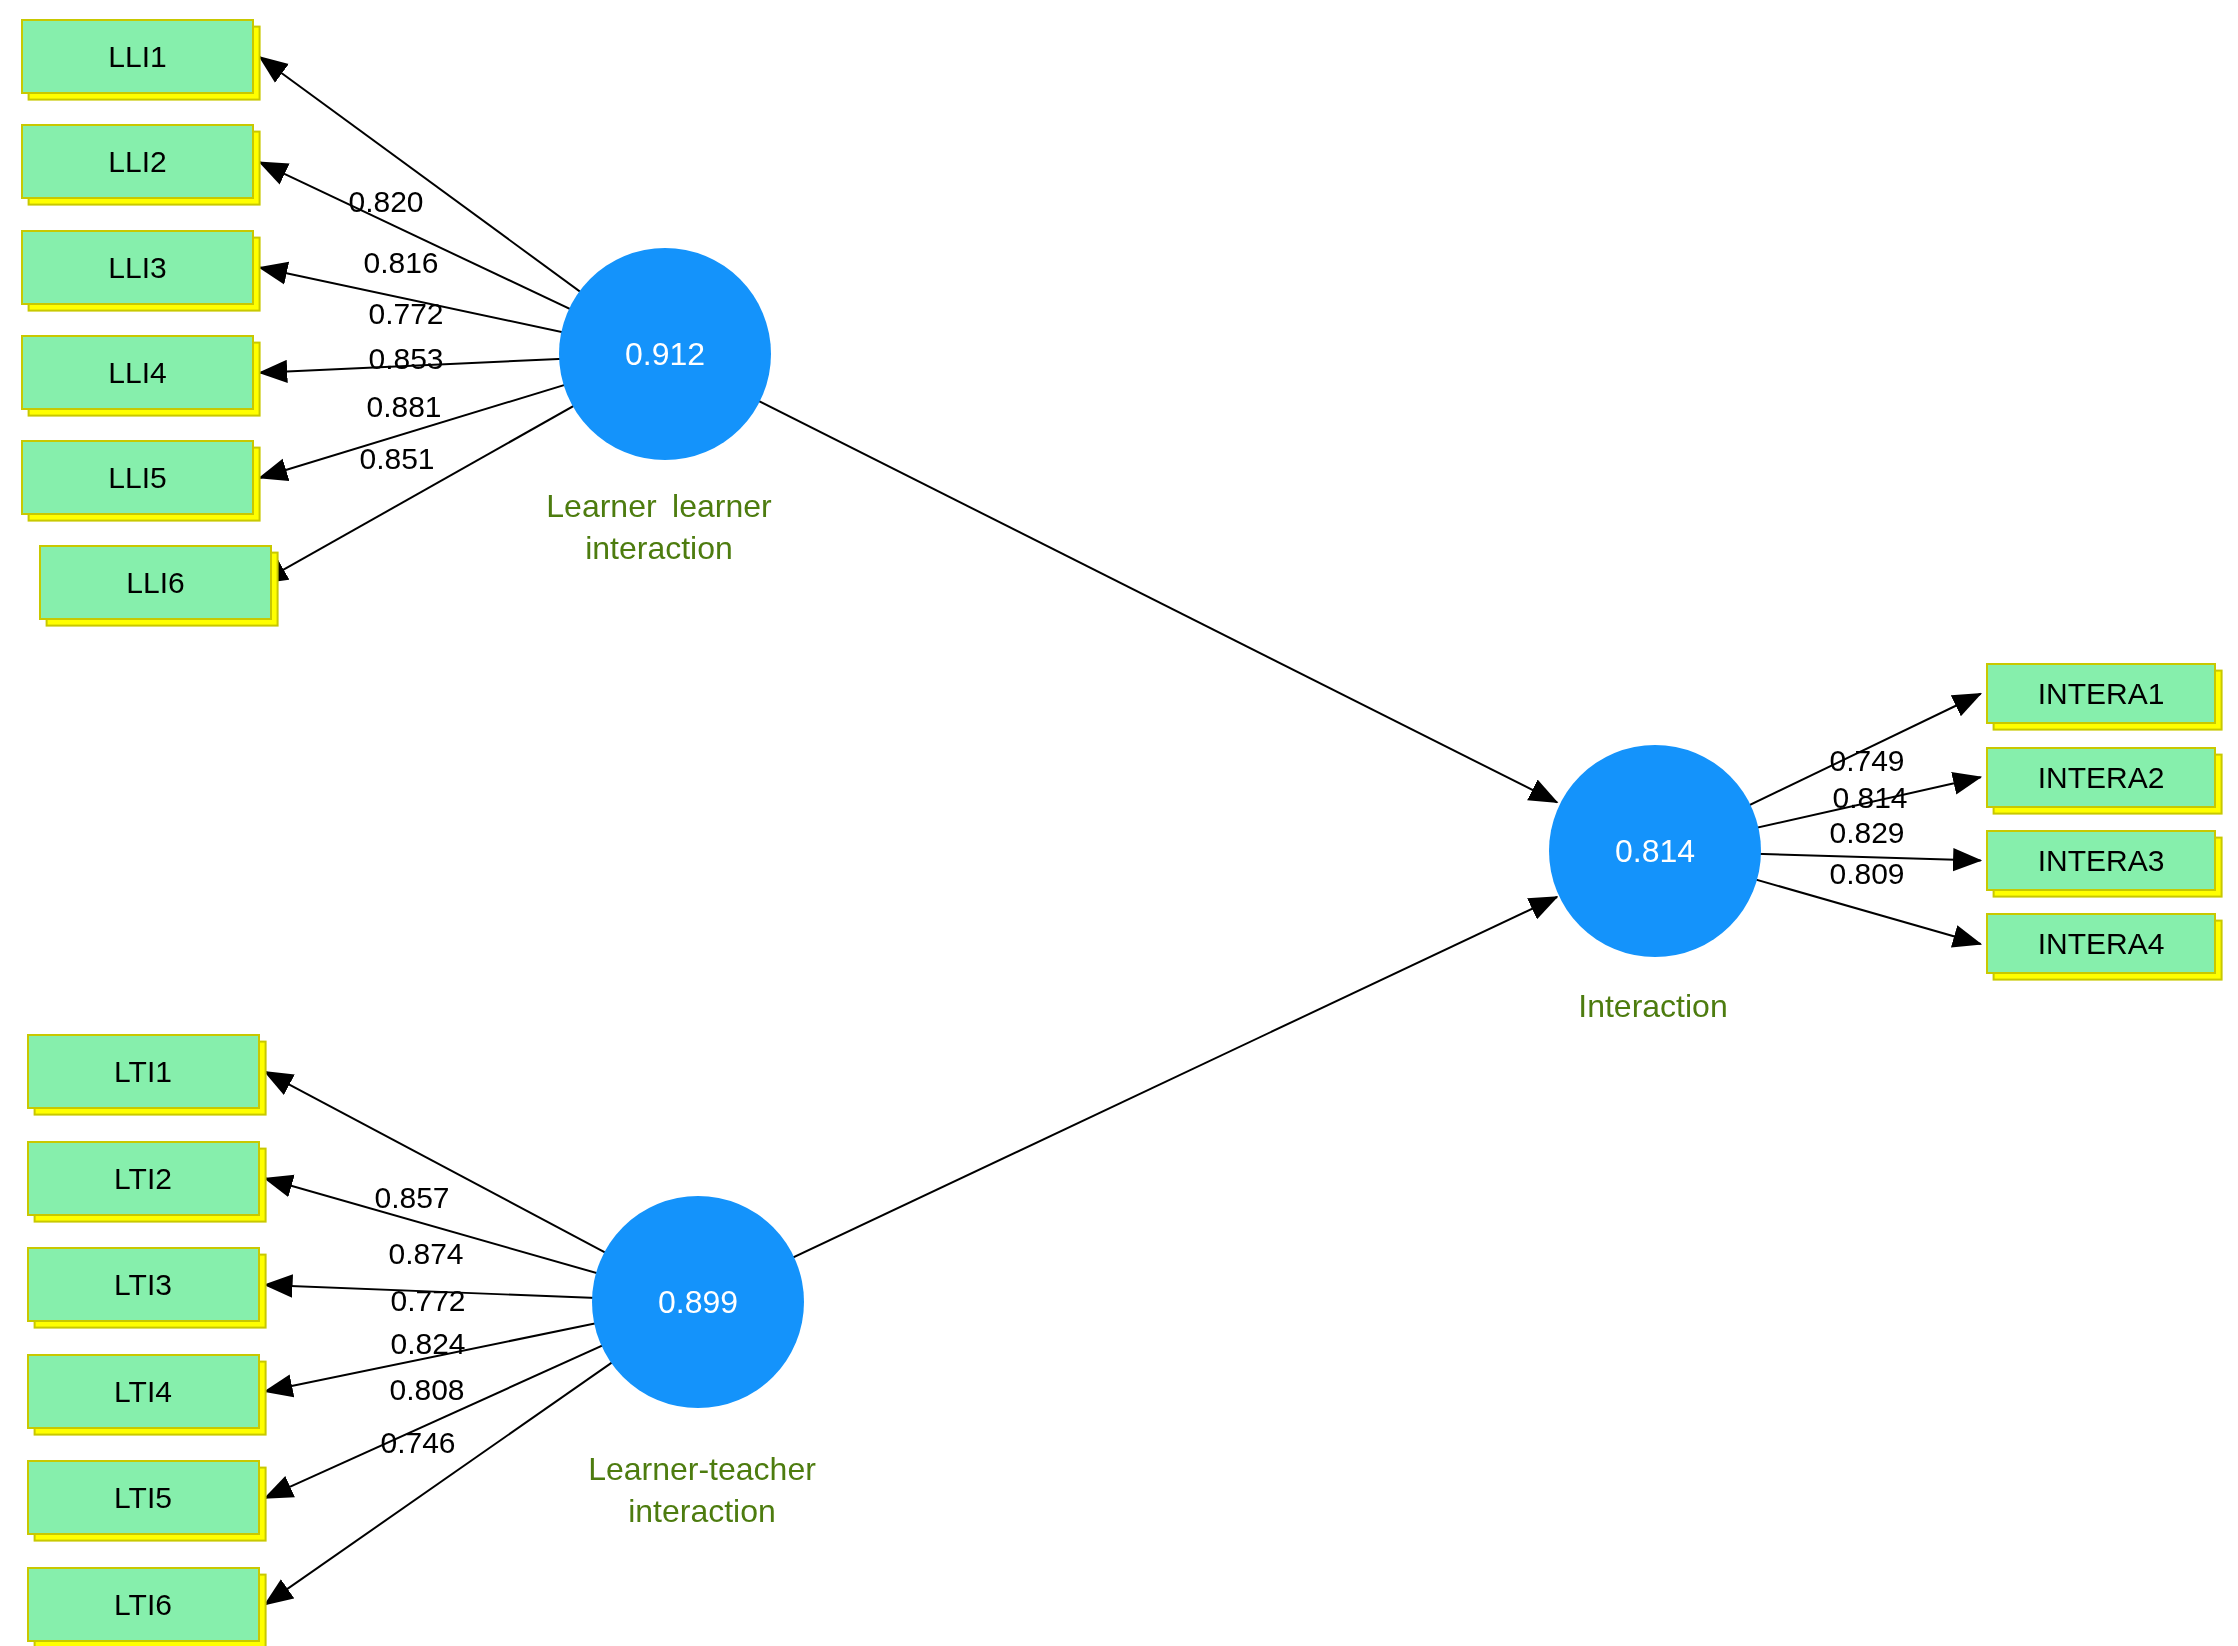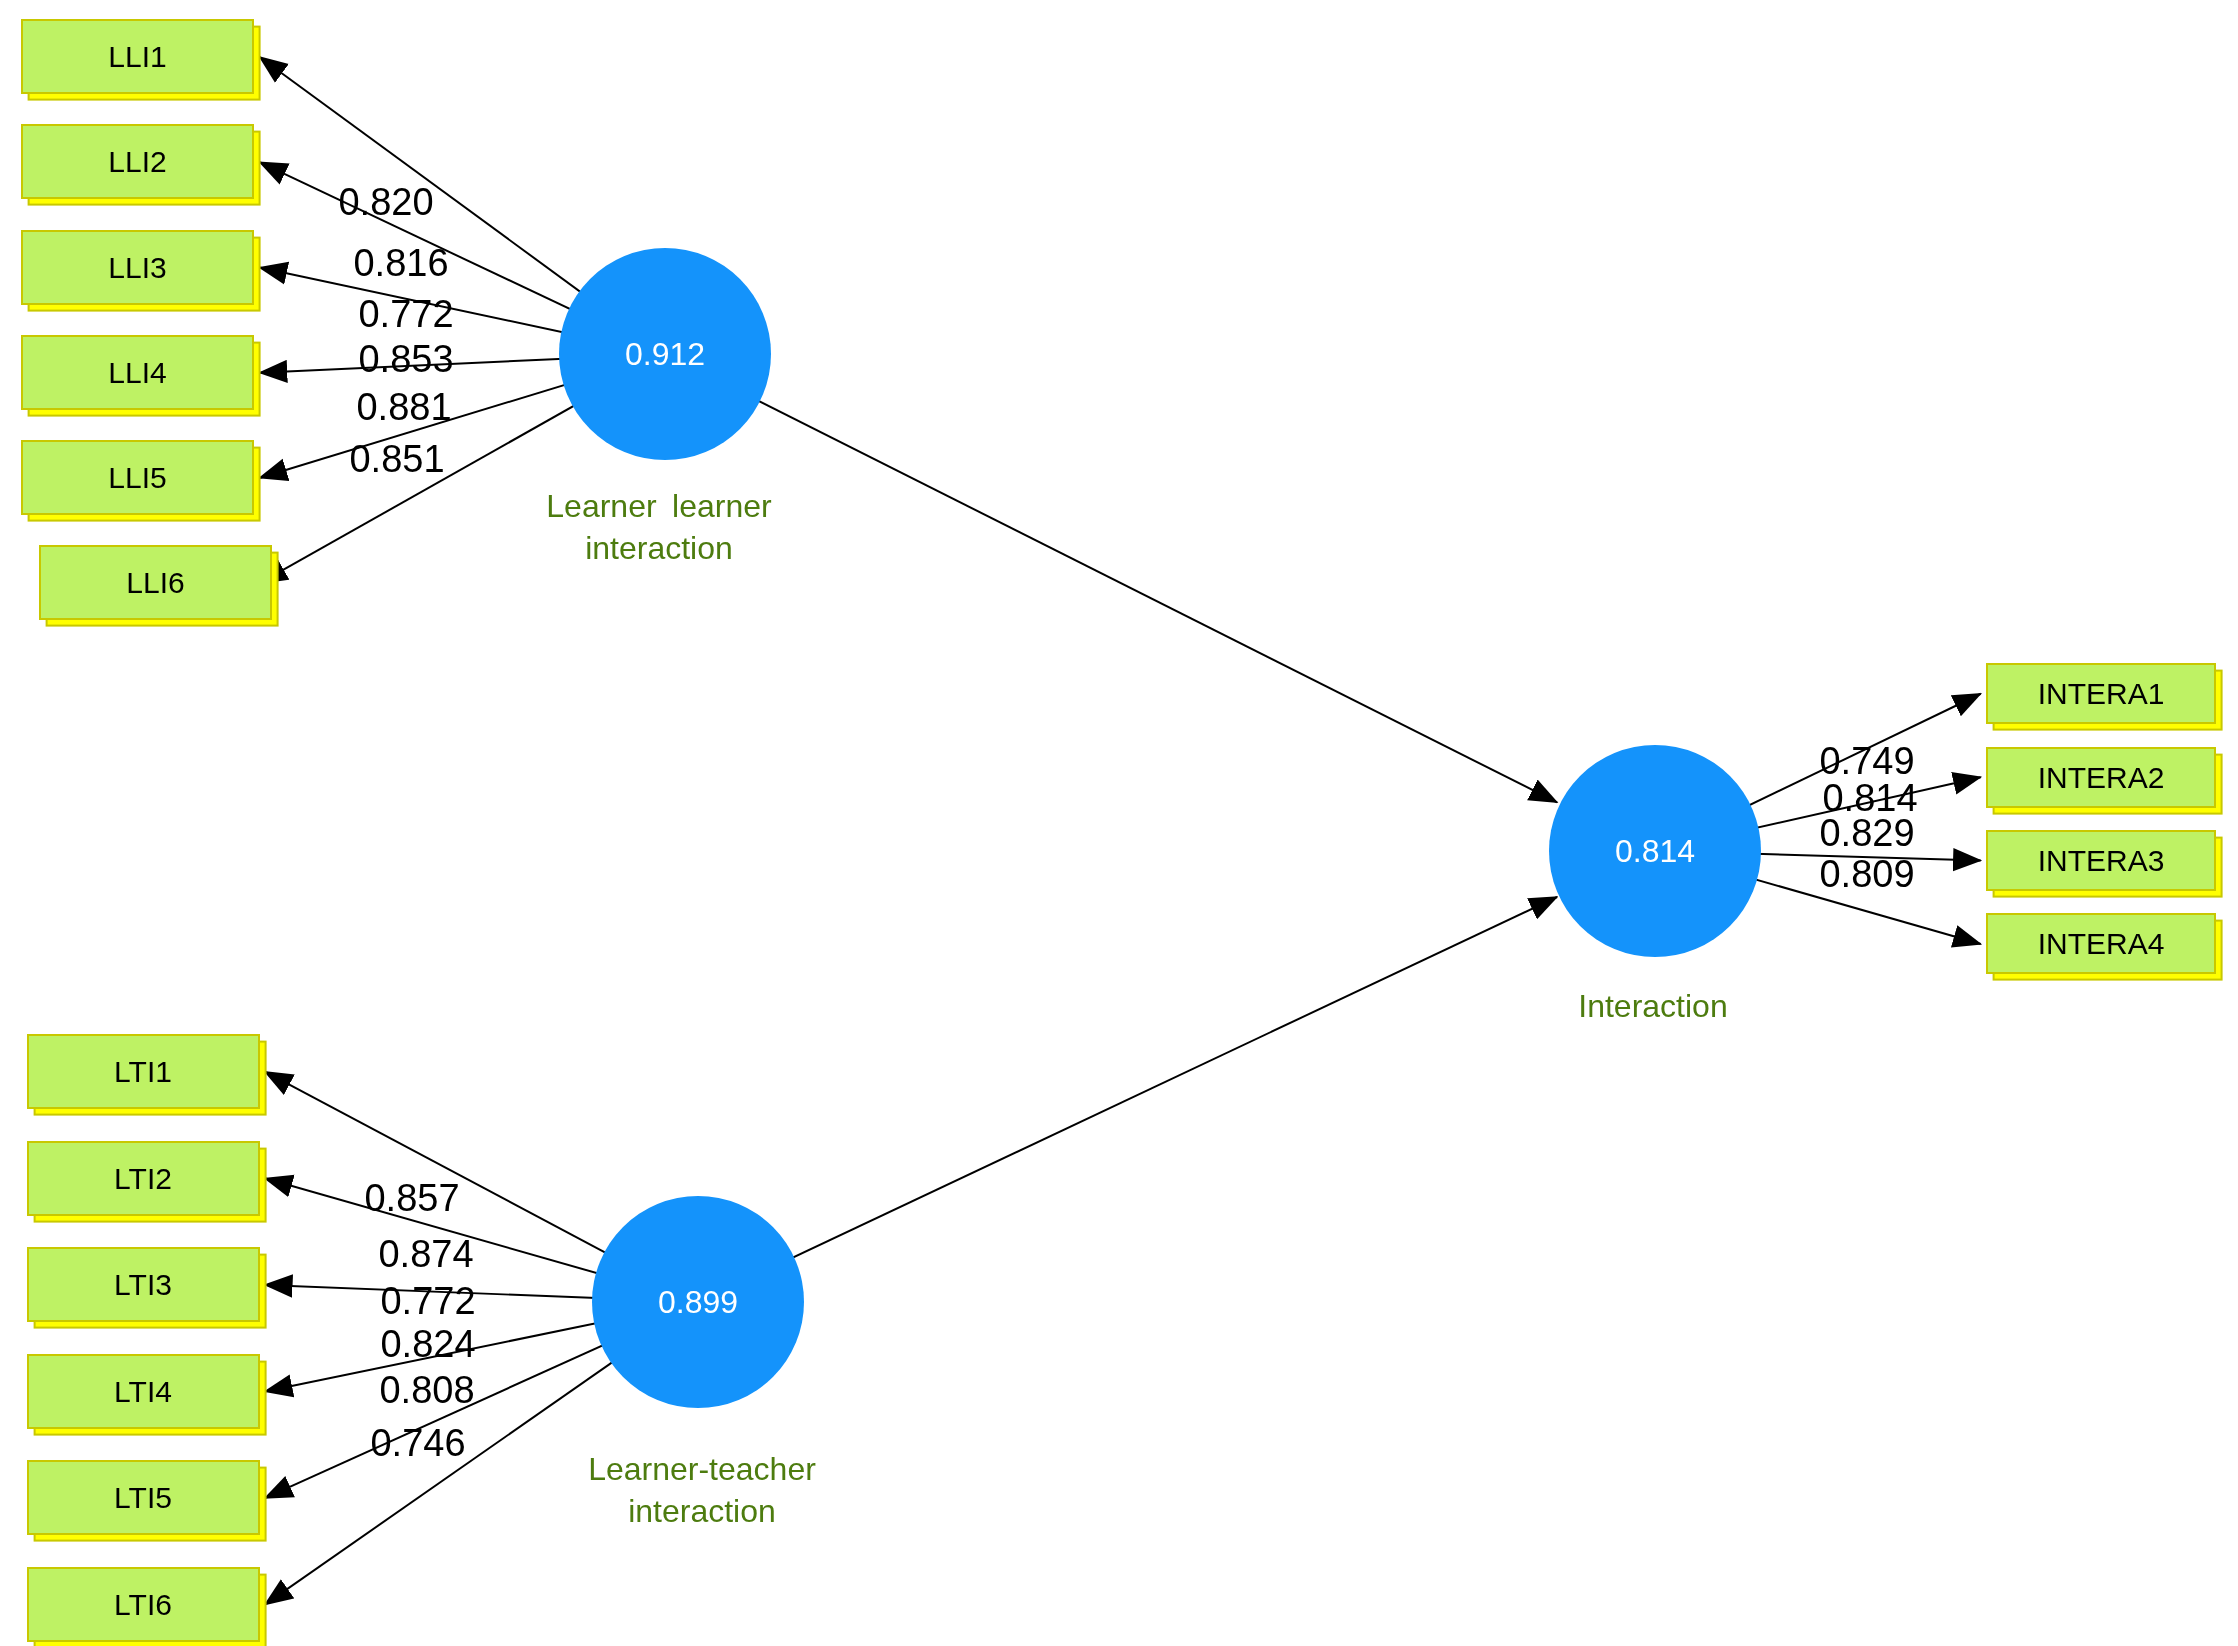"LLI1" .box { background: #bef264 -> #86efac }
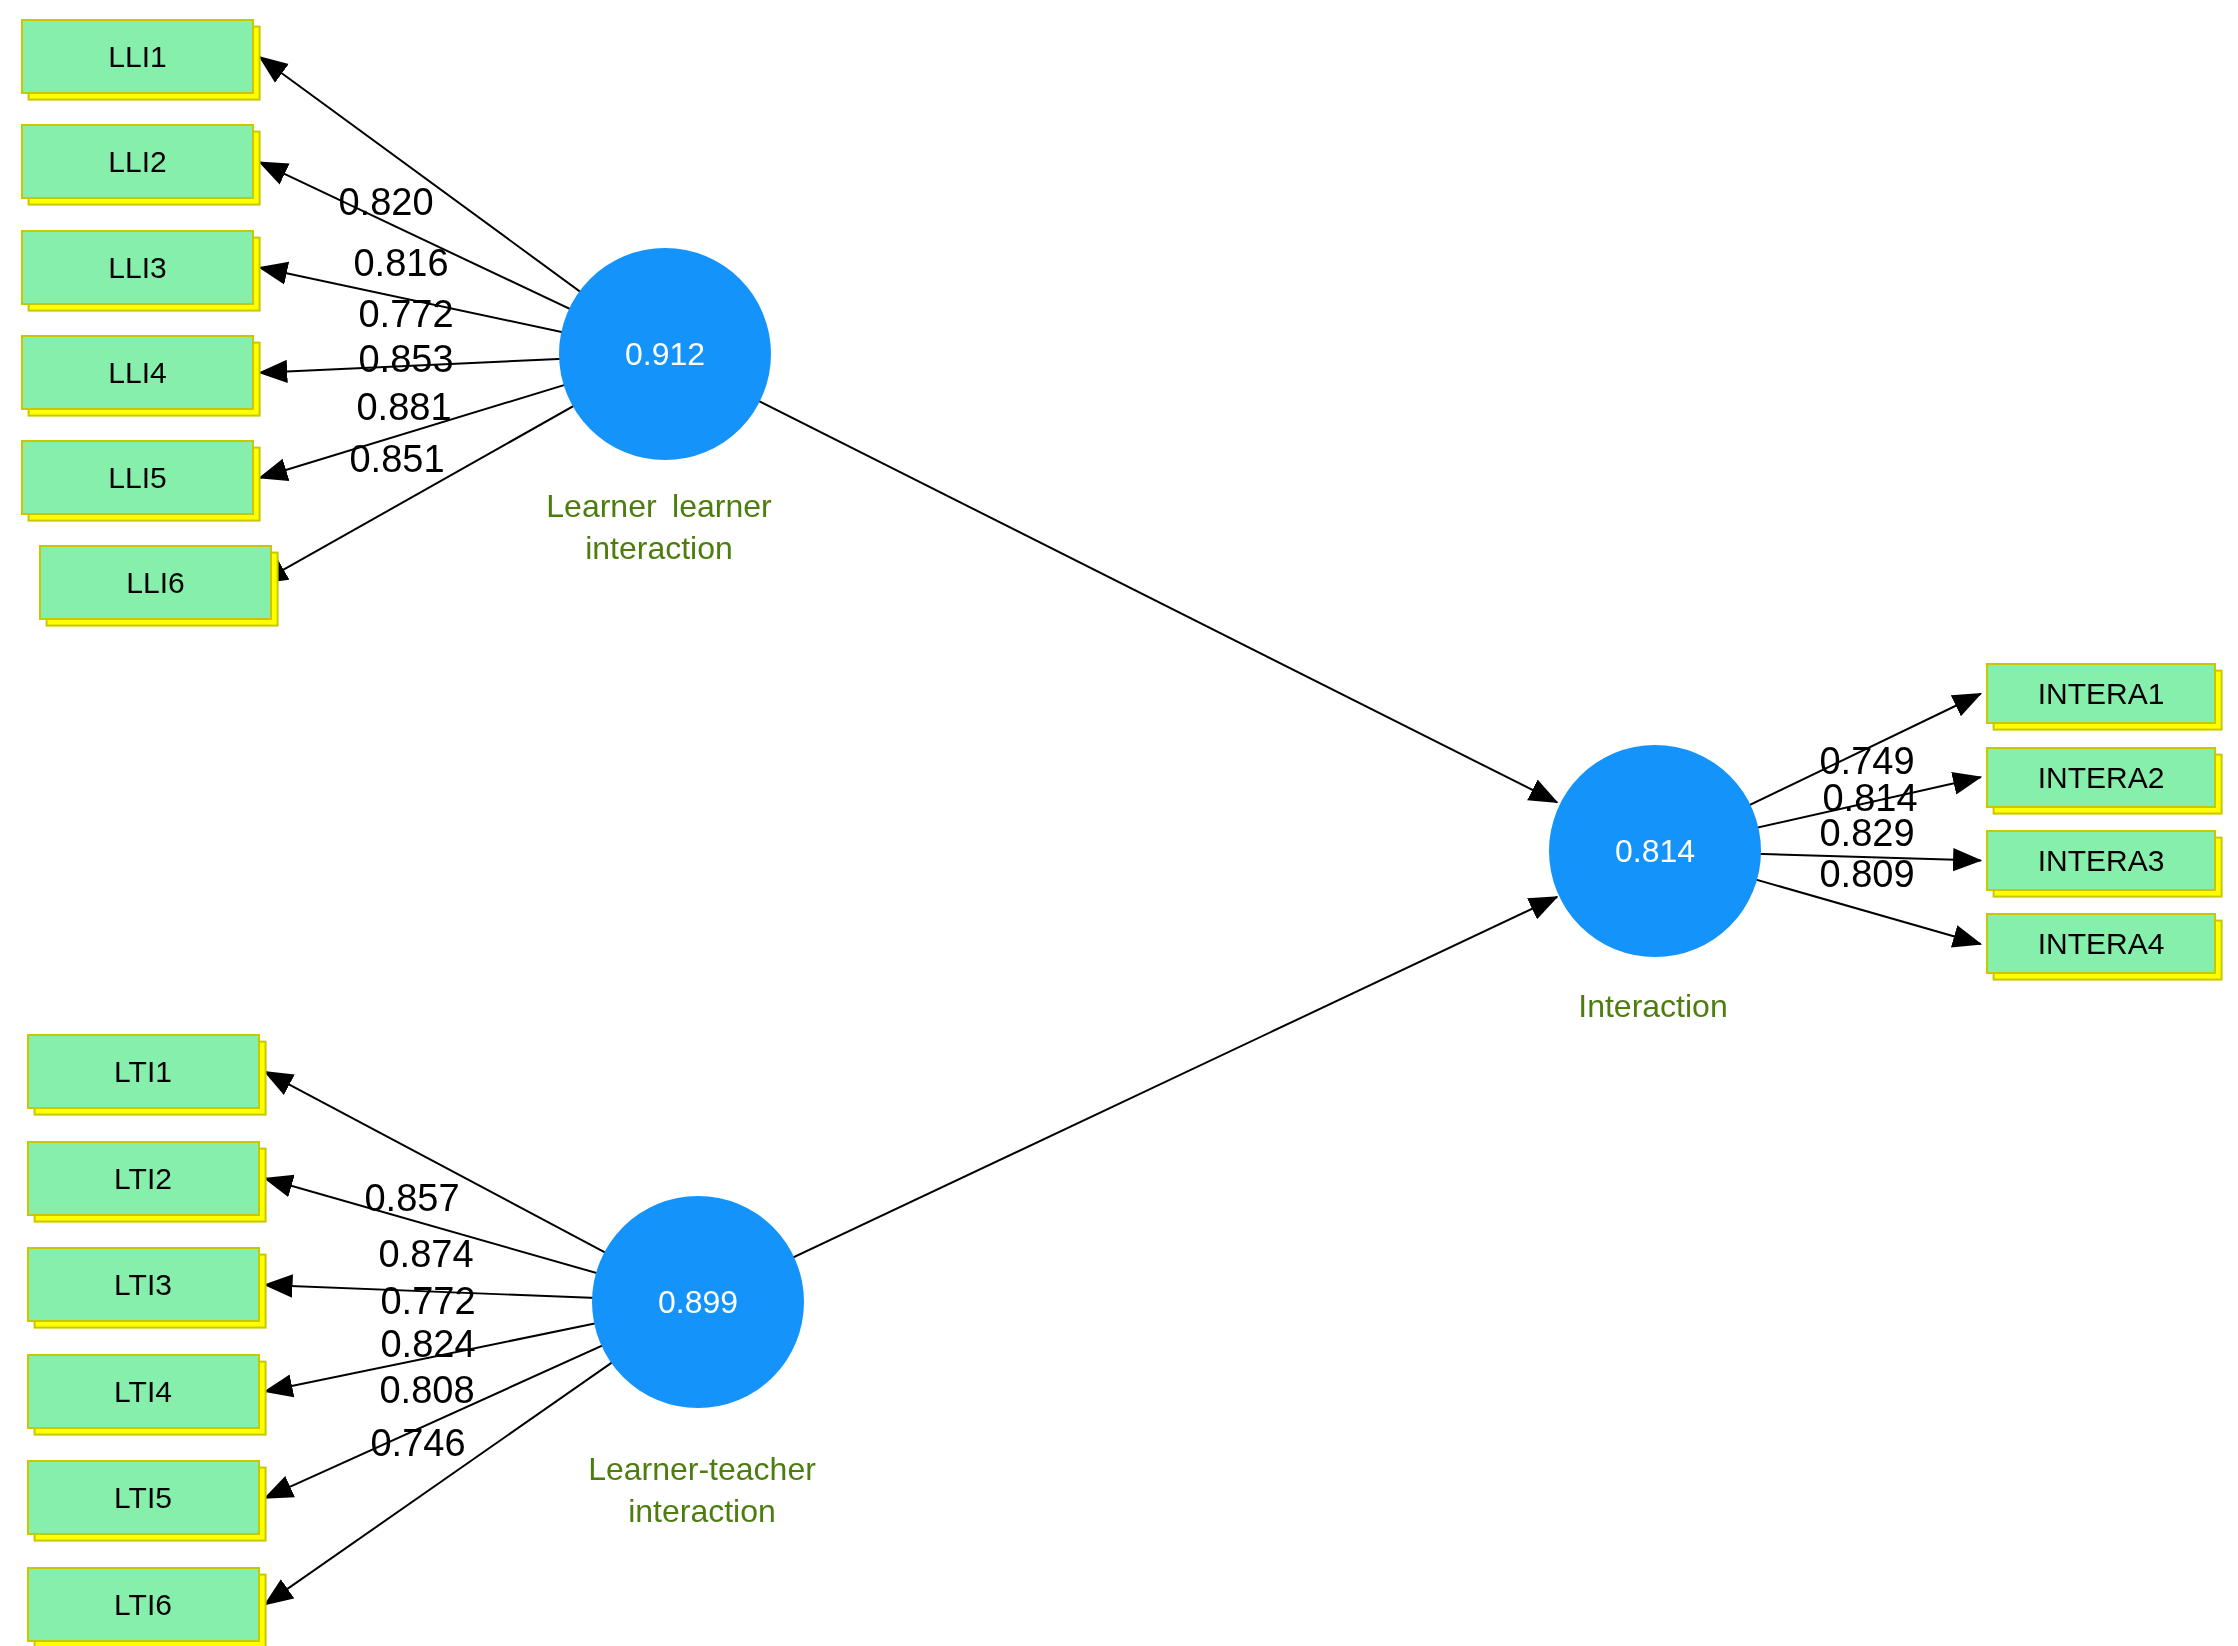"0.820" .loading { font-size: 38px -> 30px }
